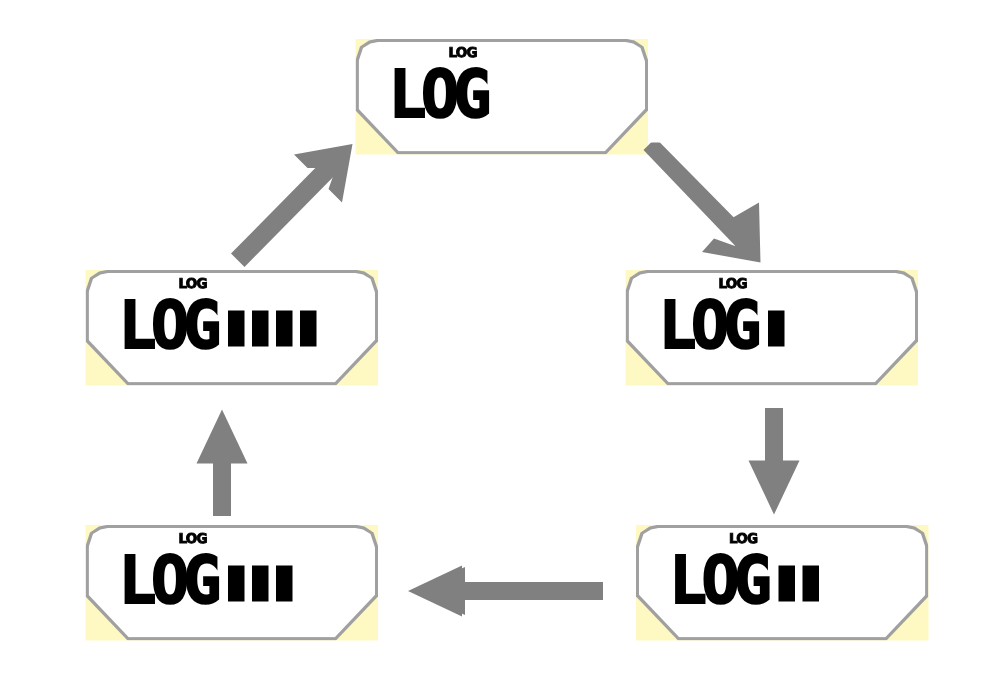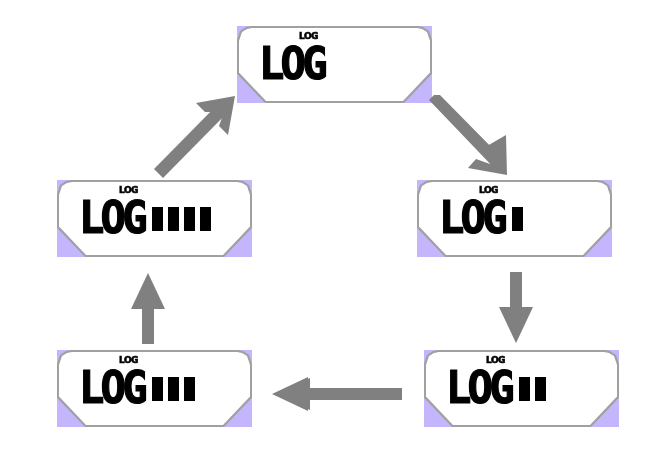"LOG" .node { background: #c4b5fd -> #fef9c3 }
